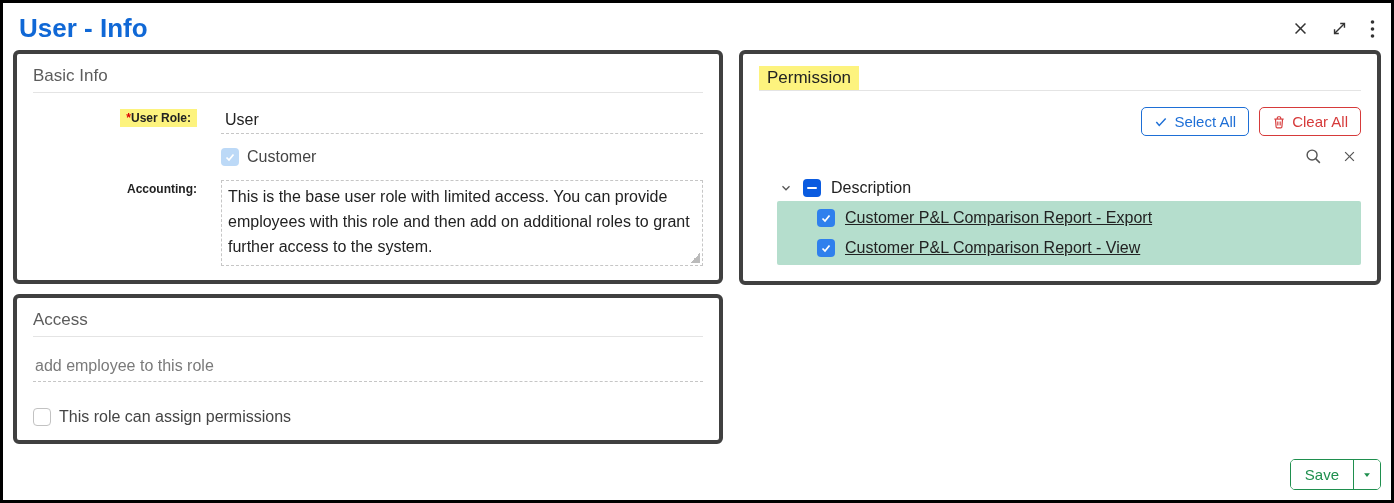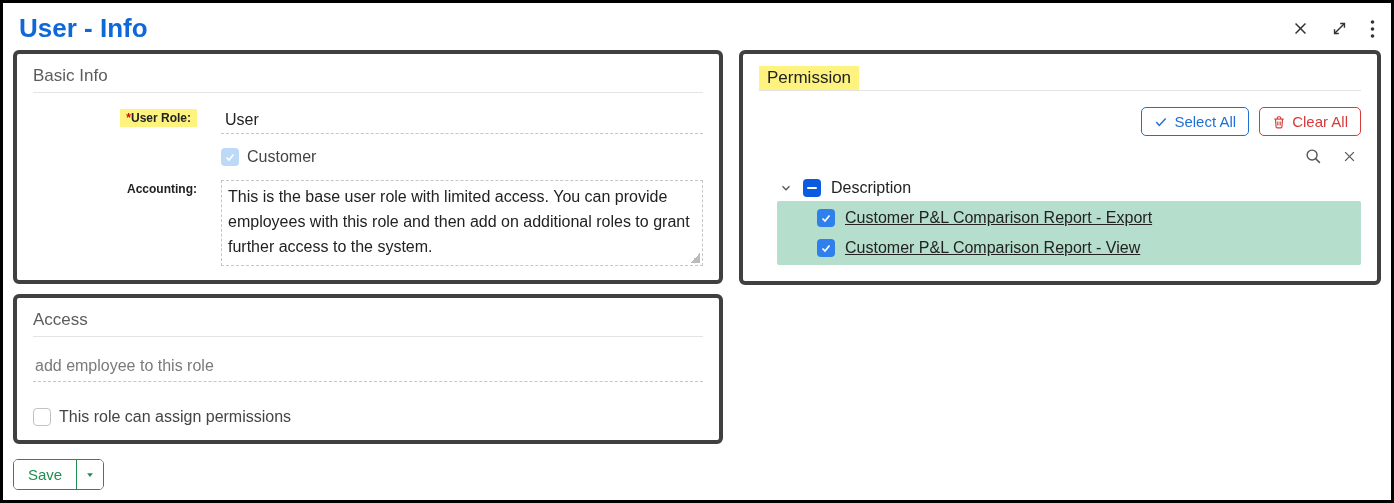"Save" .footer { justify-content: none -> flex-end }
